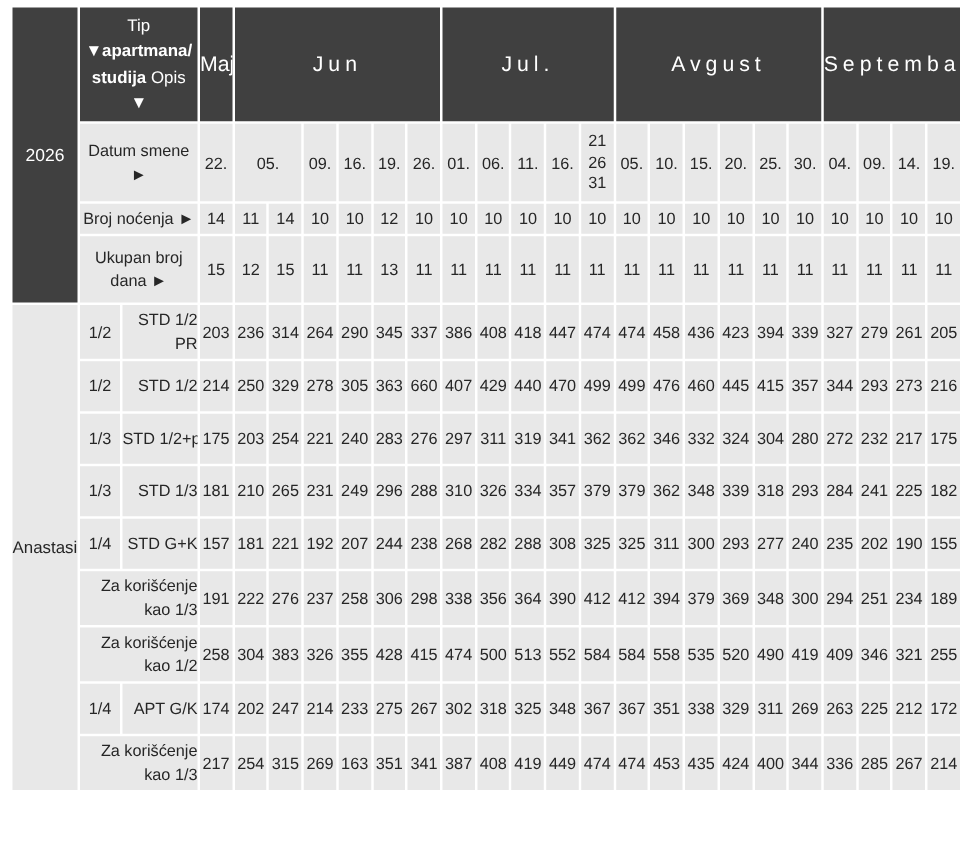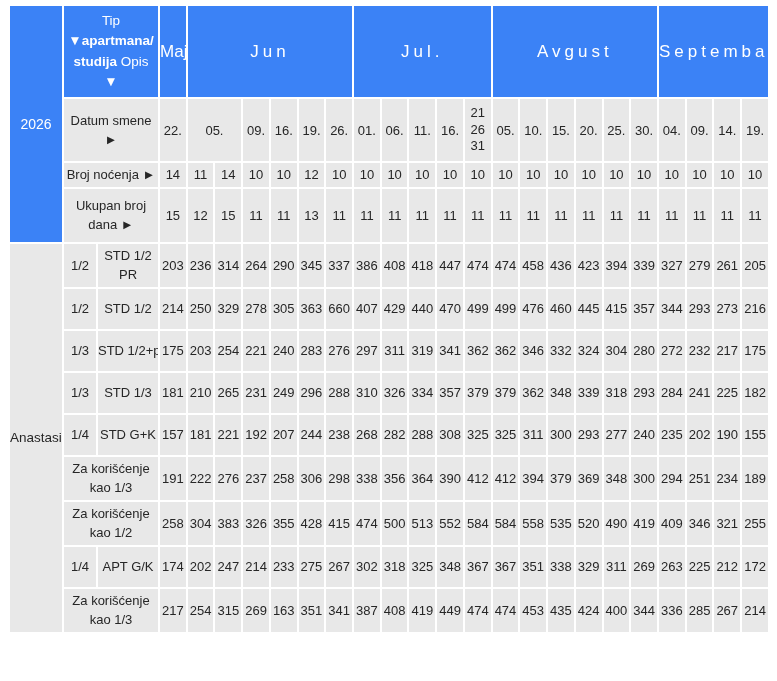"Tip" td.green { background: #3b82f6 -> #404040 }
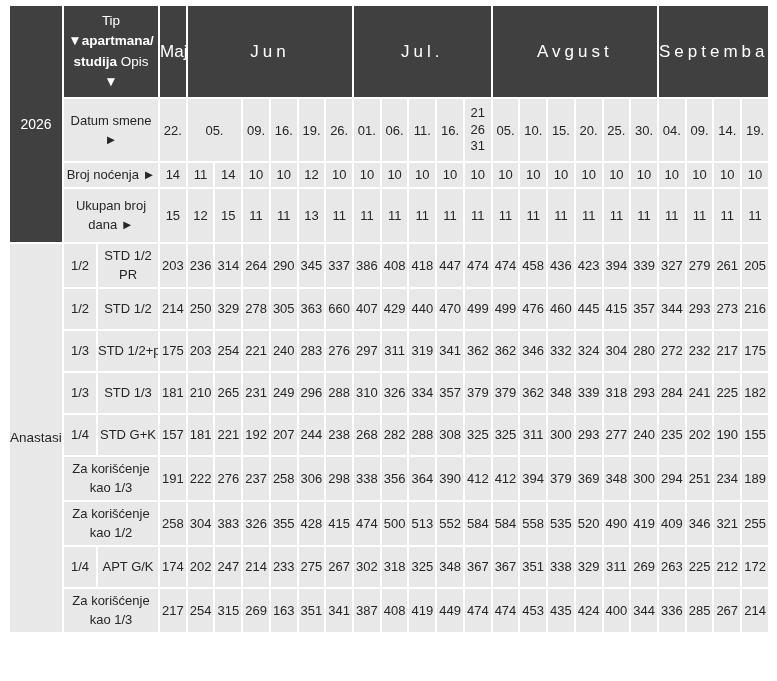"STD 1/2" td.type { text-align: none -> right }
